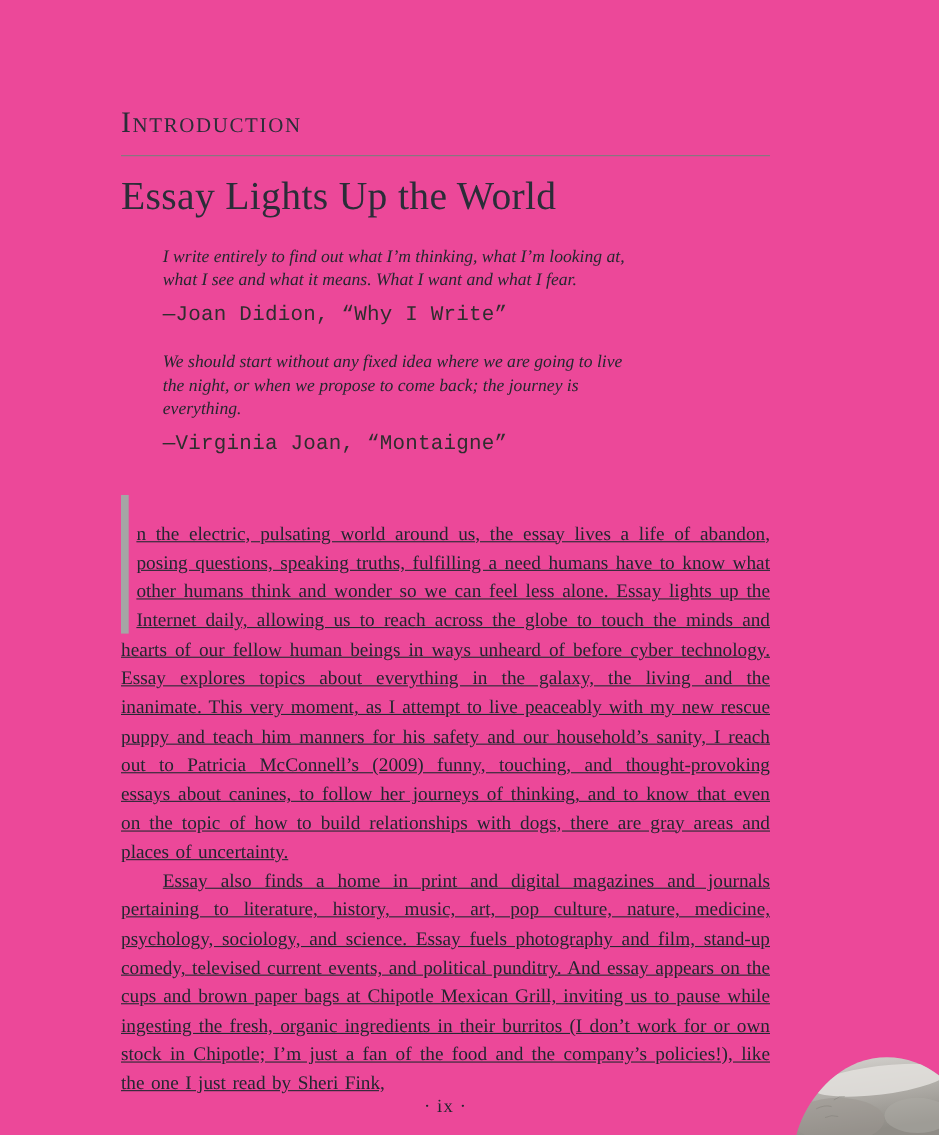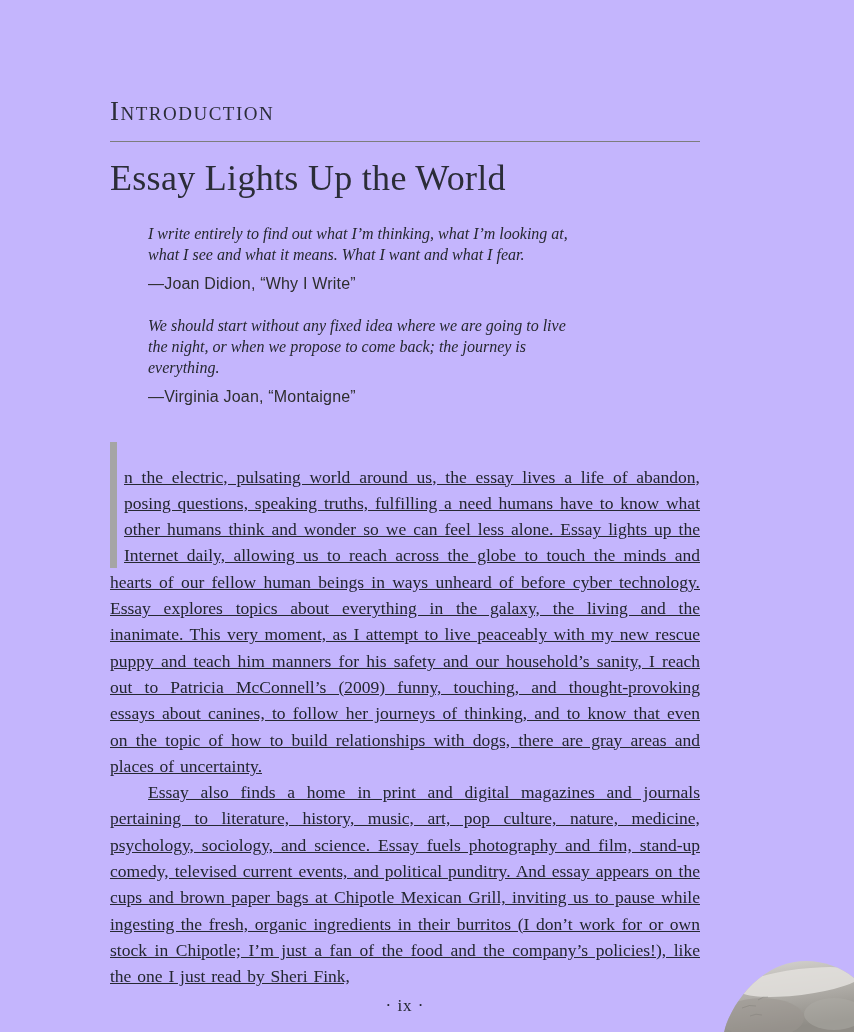"Introduction" .page { background: #c4b5fd -> #ec4899 }
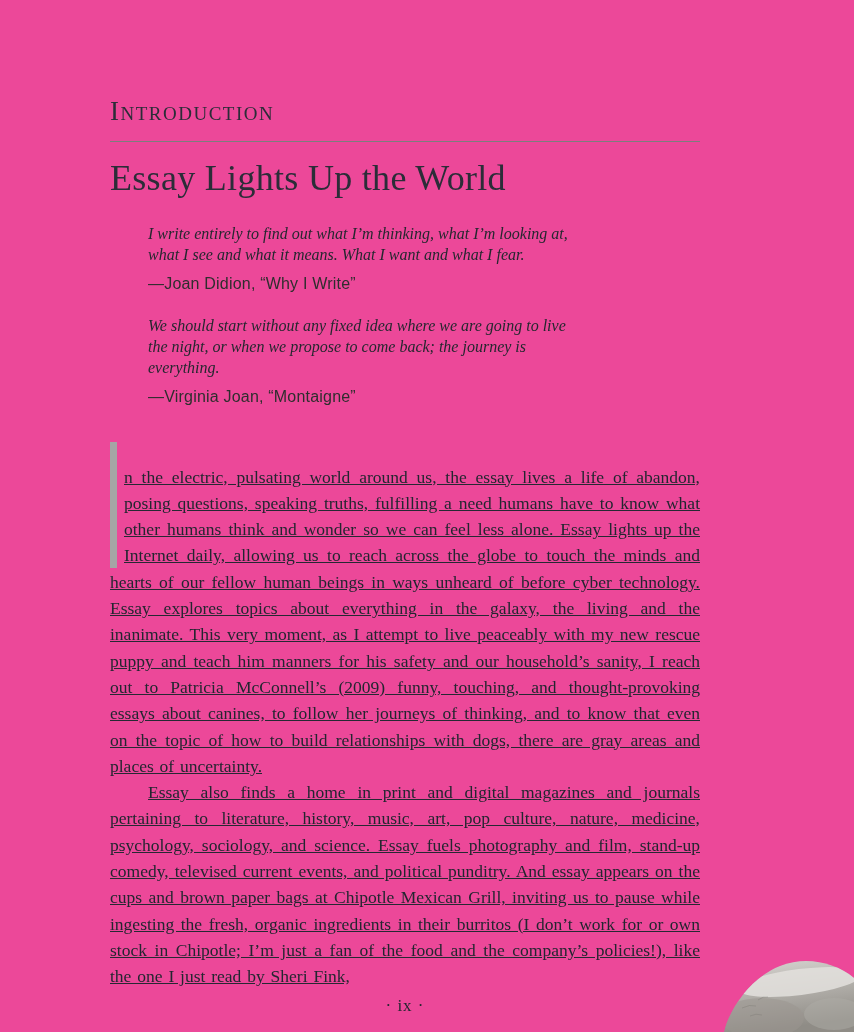"—Joan Didion, “Why I Write”" .epigraph-attr { font-family: Liberation Sans, sans-serif -> Liberation Mono, monospace; font-size: 16px -> 19px }
